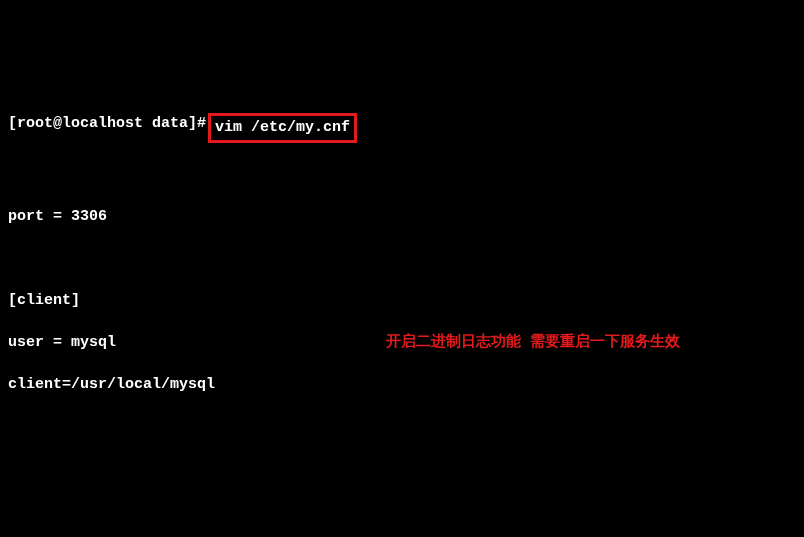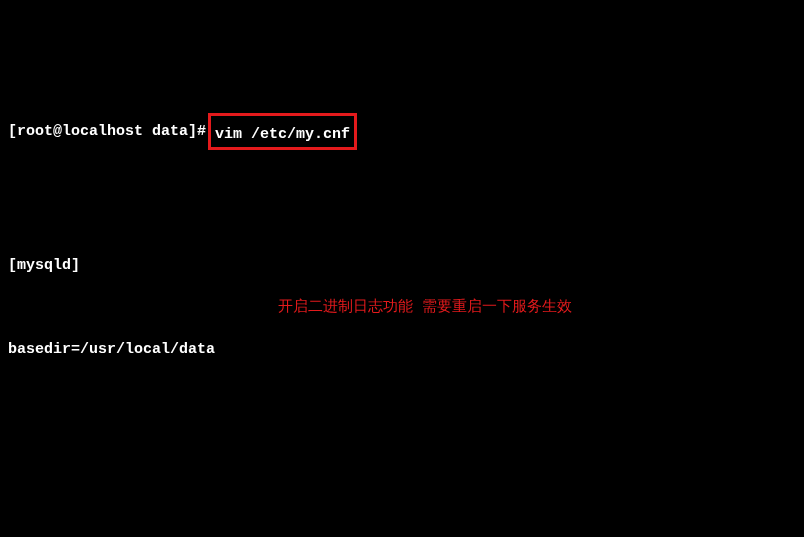"[root@localhost data]#" .prompt-line { align-items: center -> flex-start }
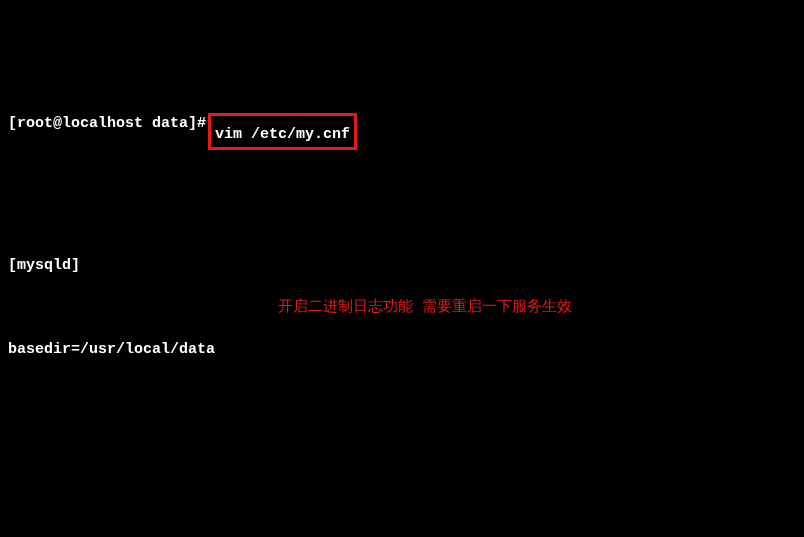"vim /etc/my.cnf" .red-box { padding: 8px 4px 2px 4px -> 1px 4px 2px 4px }
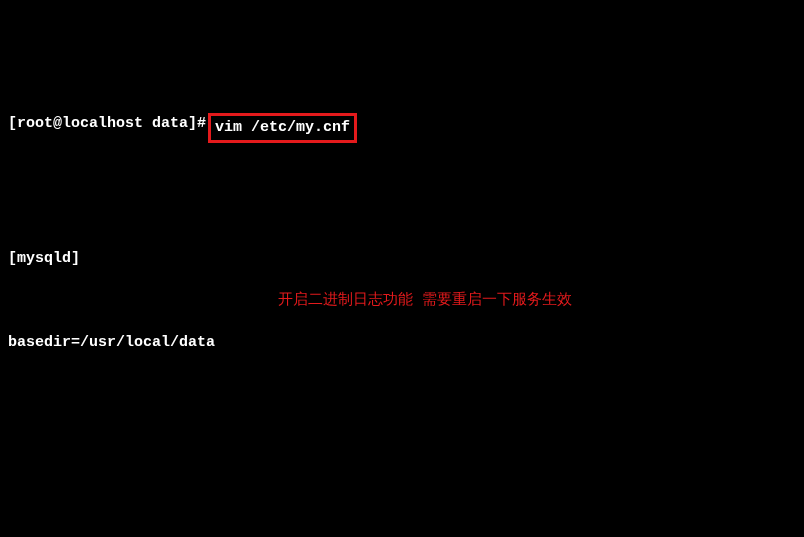"port = 3306" span.line { html: none -> <span>port = 3306</span> }
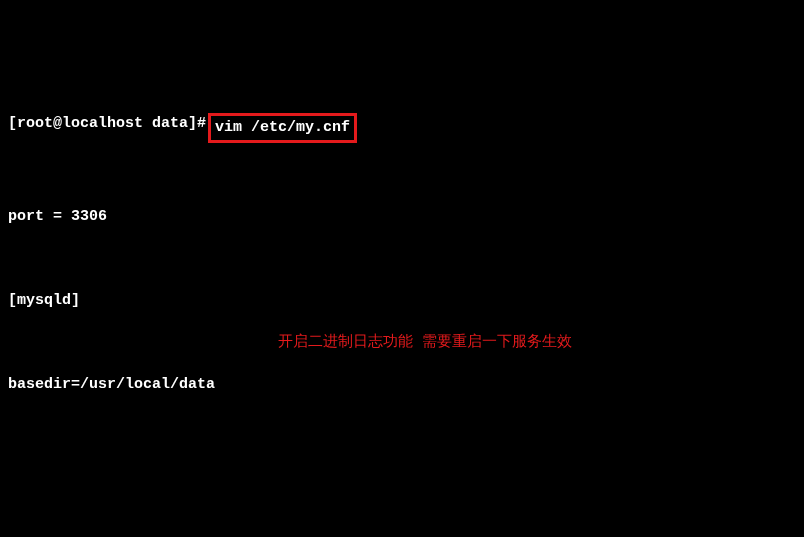"[mysqld]" span.line { text: mysqld -> client }
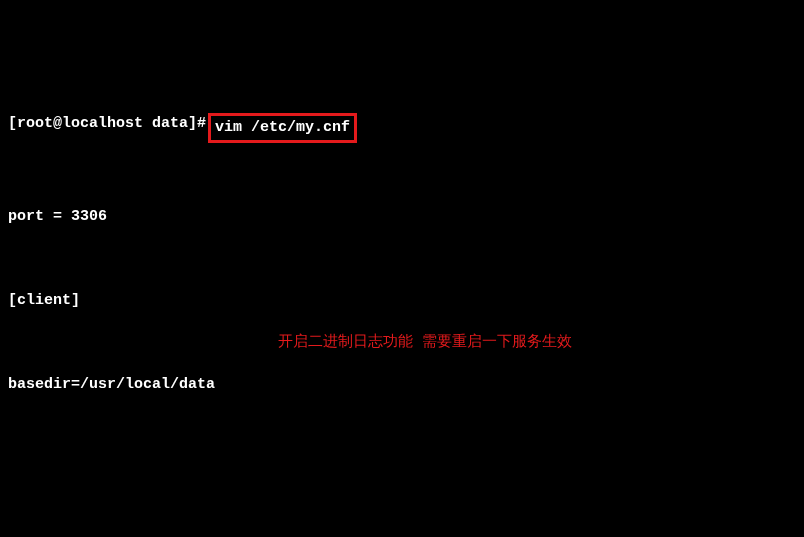"user = mysql" span { html: none -> <span>user = mysql</span> }
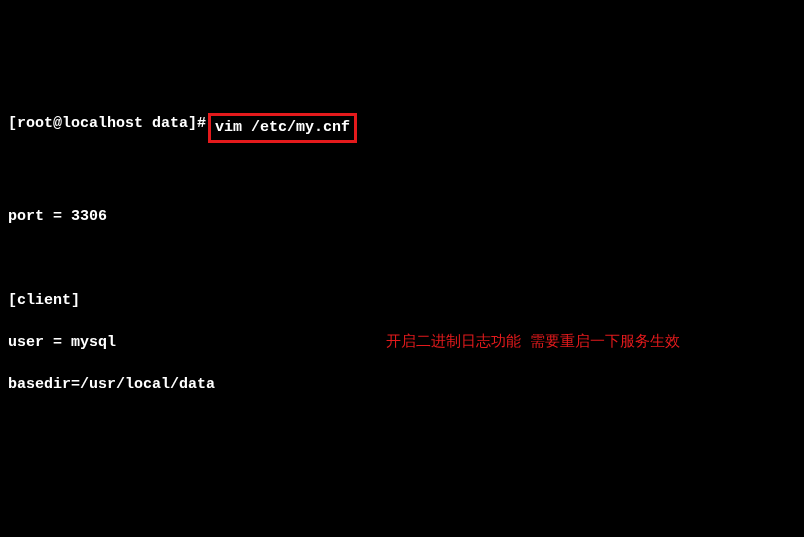"开启二进制日志功能 需要重启一下服务生效" .annotation { font-weight: normal -> bold }
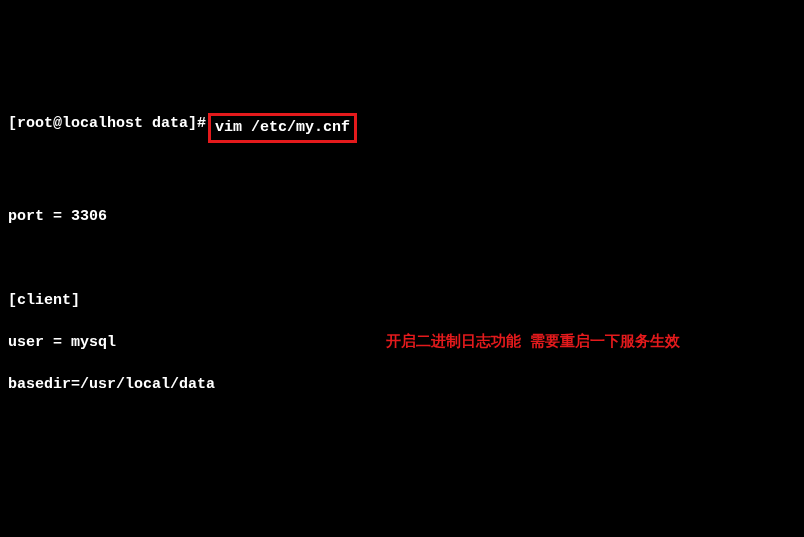"basedir=/usr/local/data" span.line { text: basedir=/usr/local/data -> client=/usr/local/mysql }
